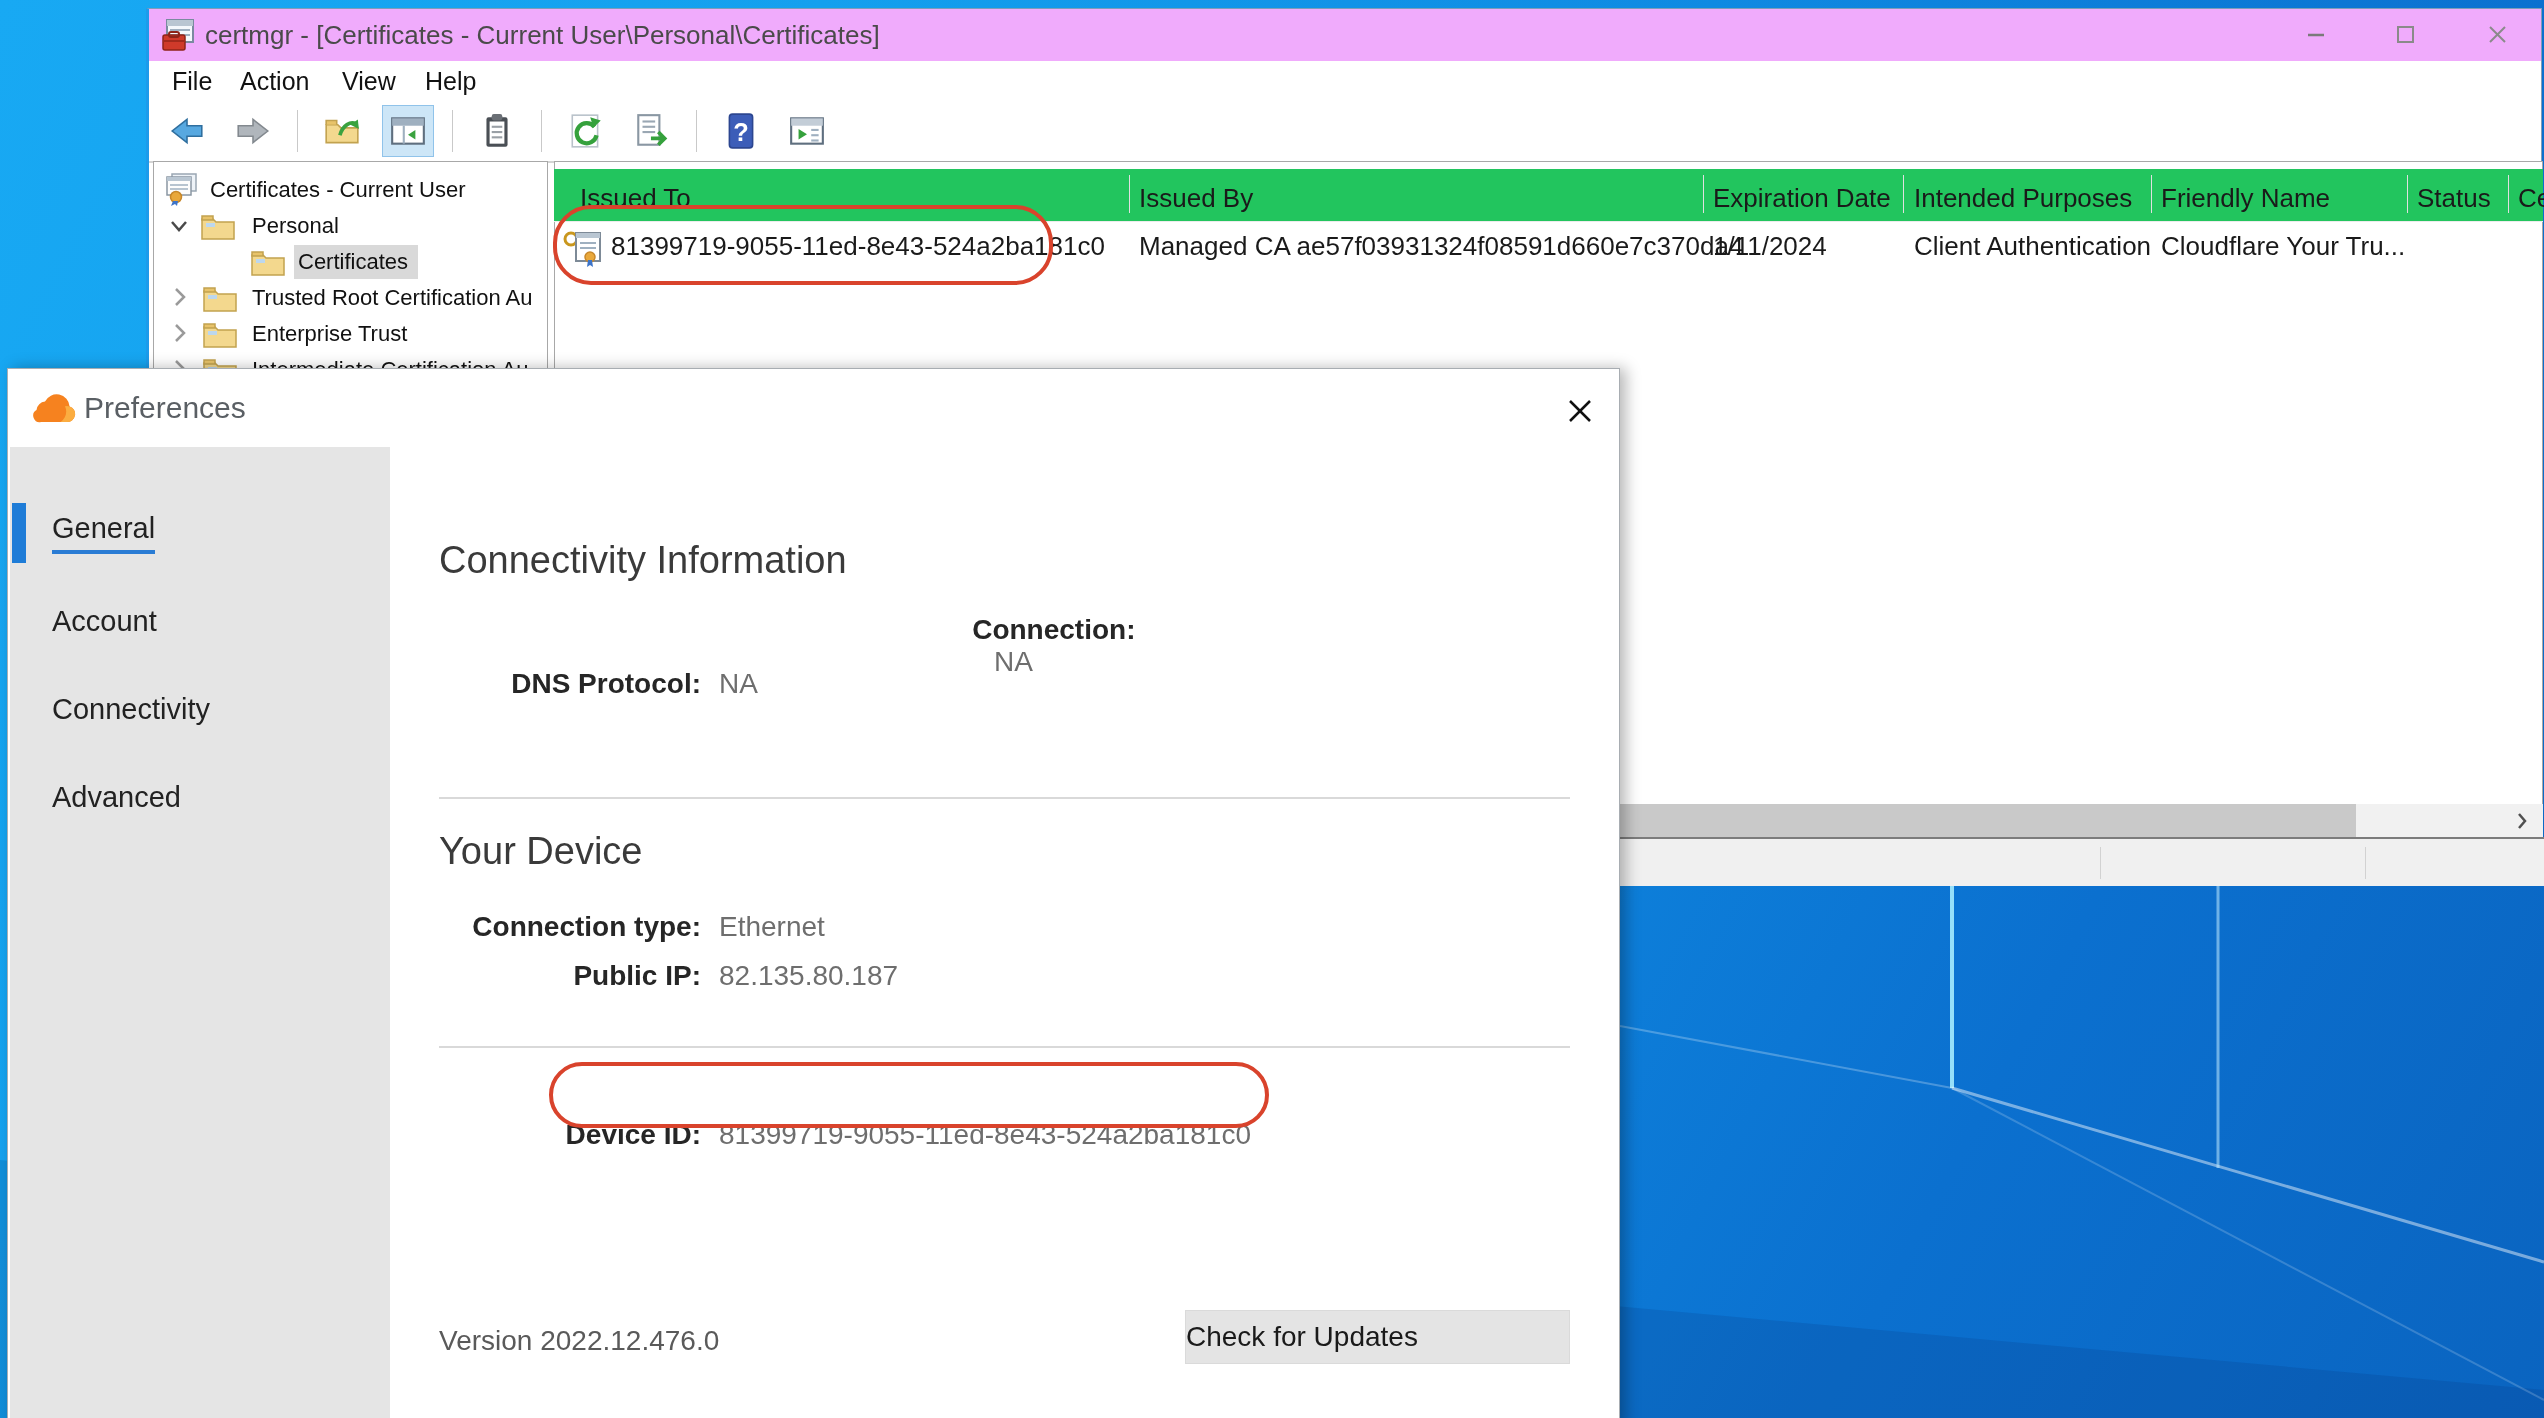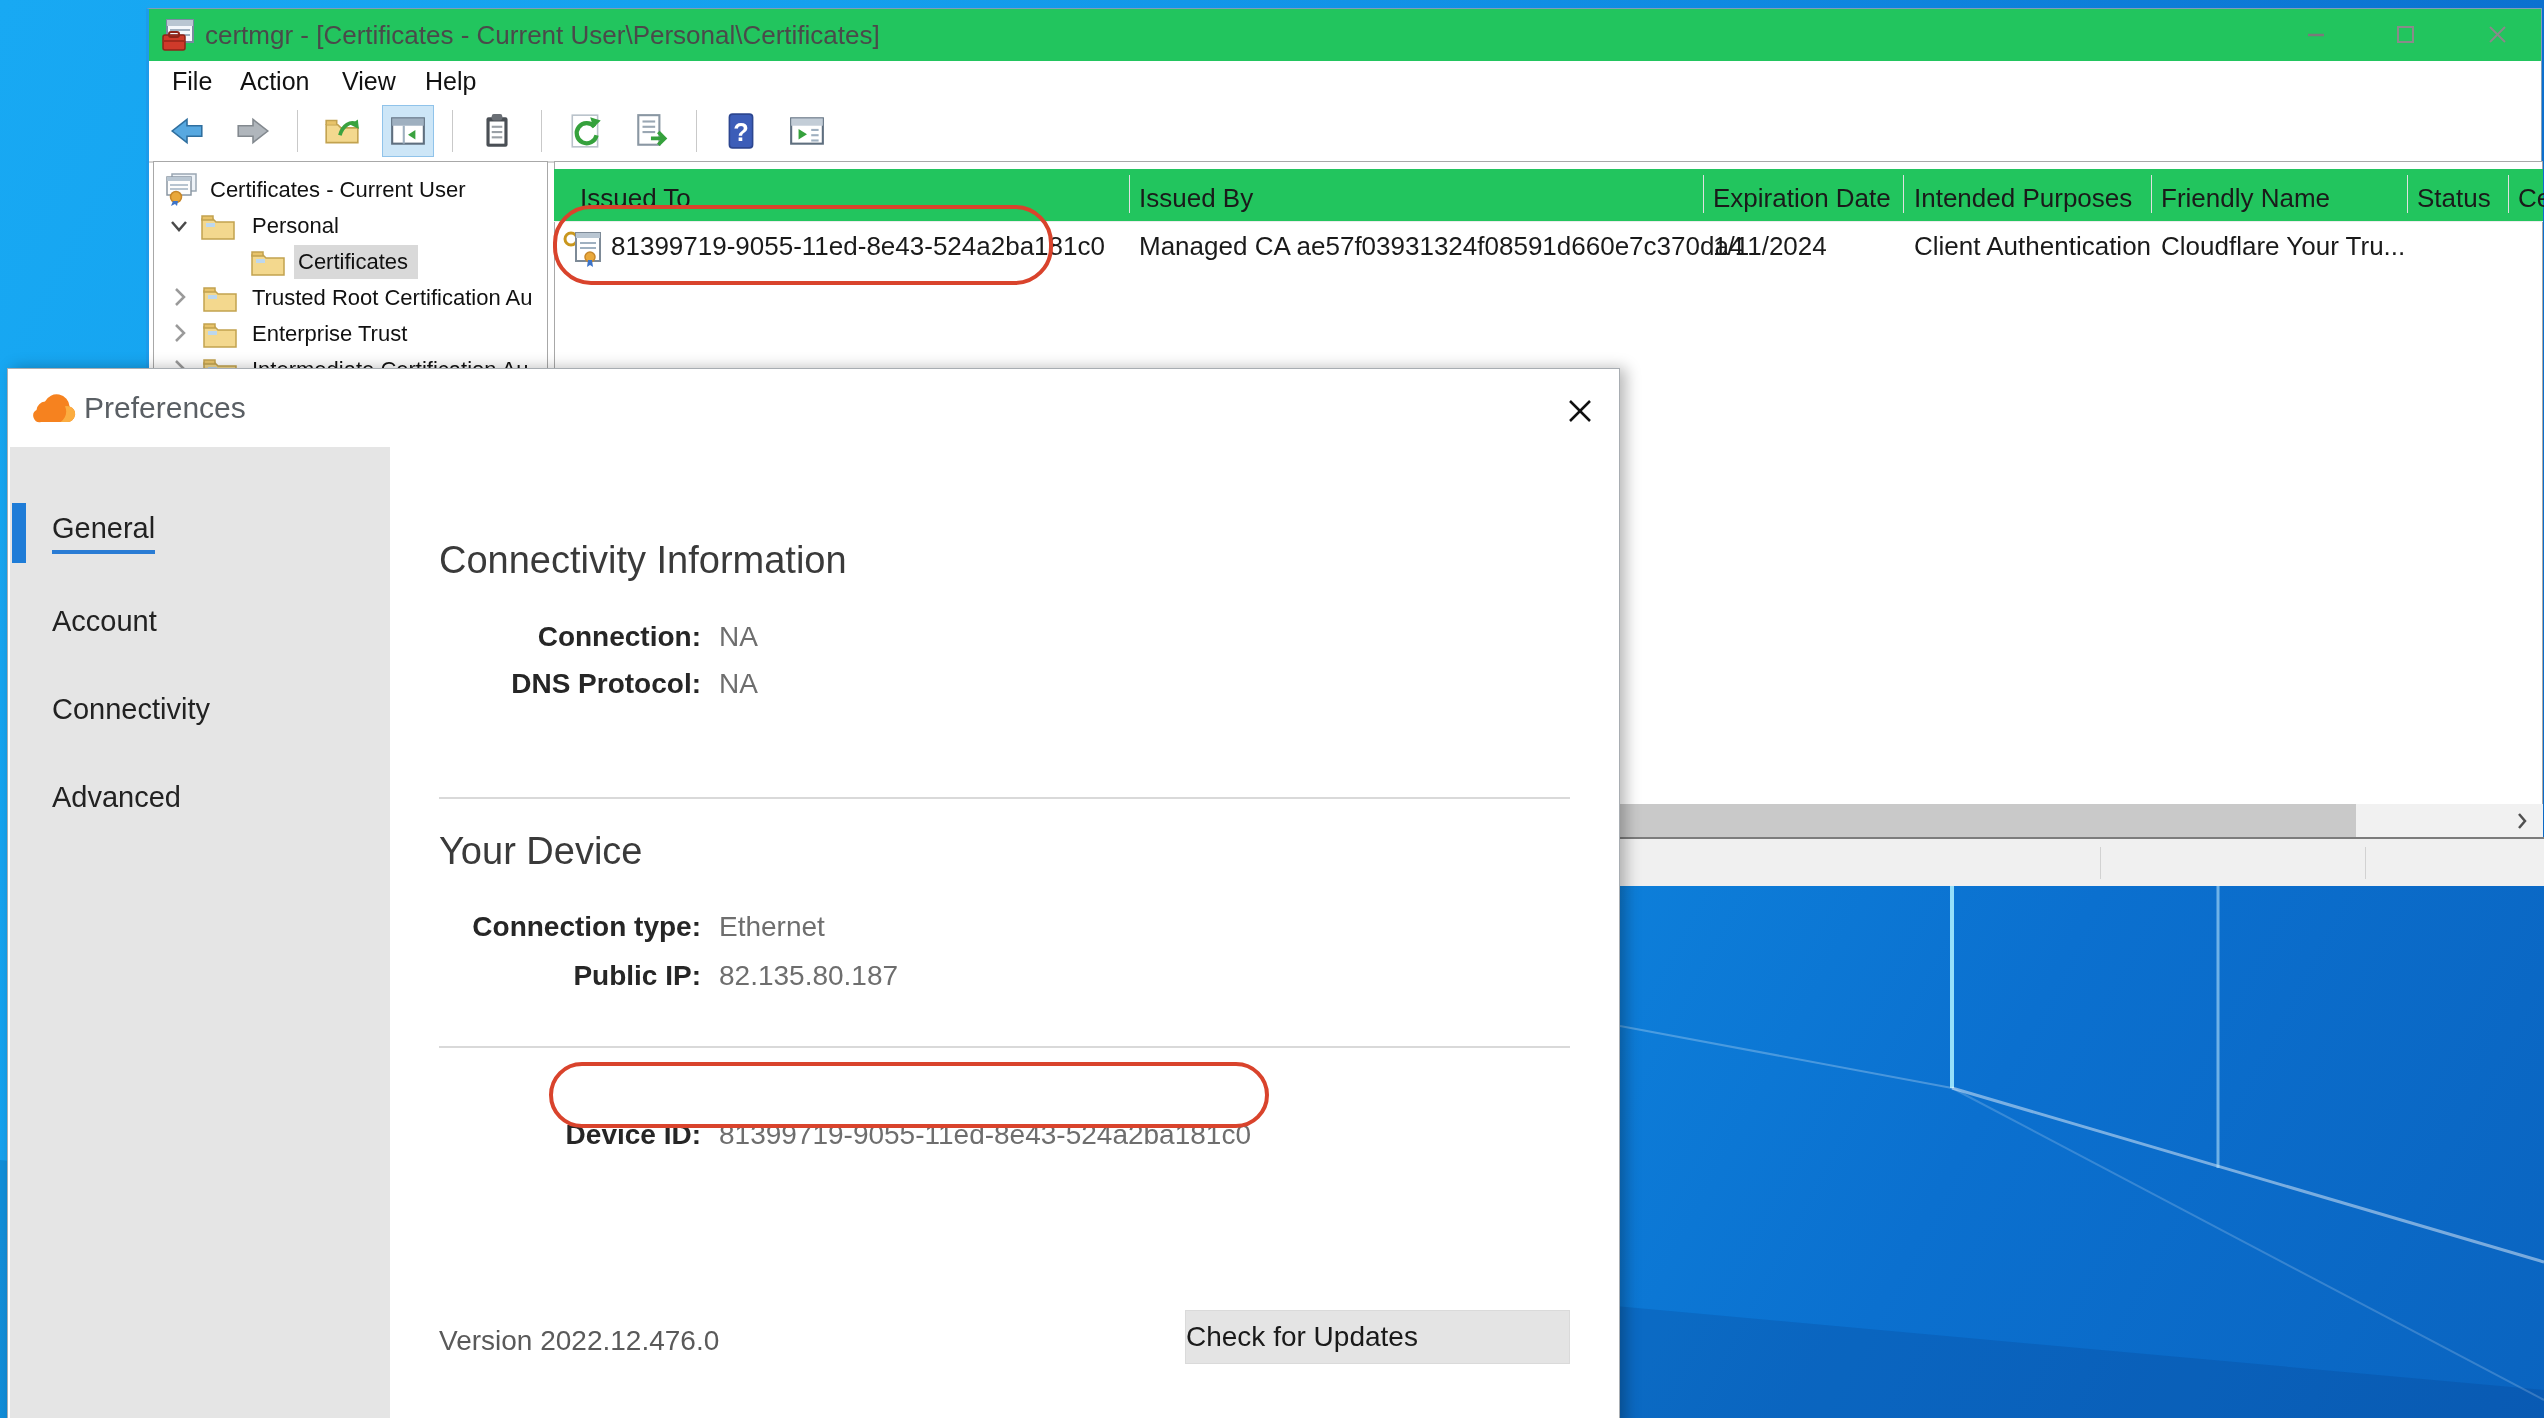"certmgr - [Certificates - Current" .titlebar { background: #22c55e -> #f0abfc }
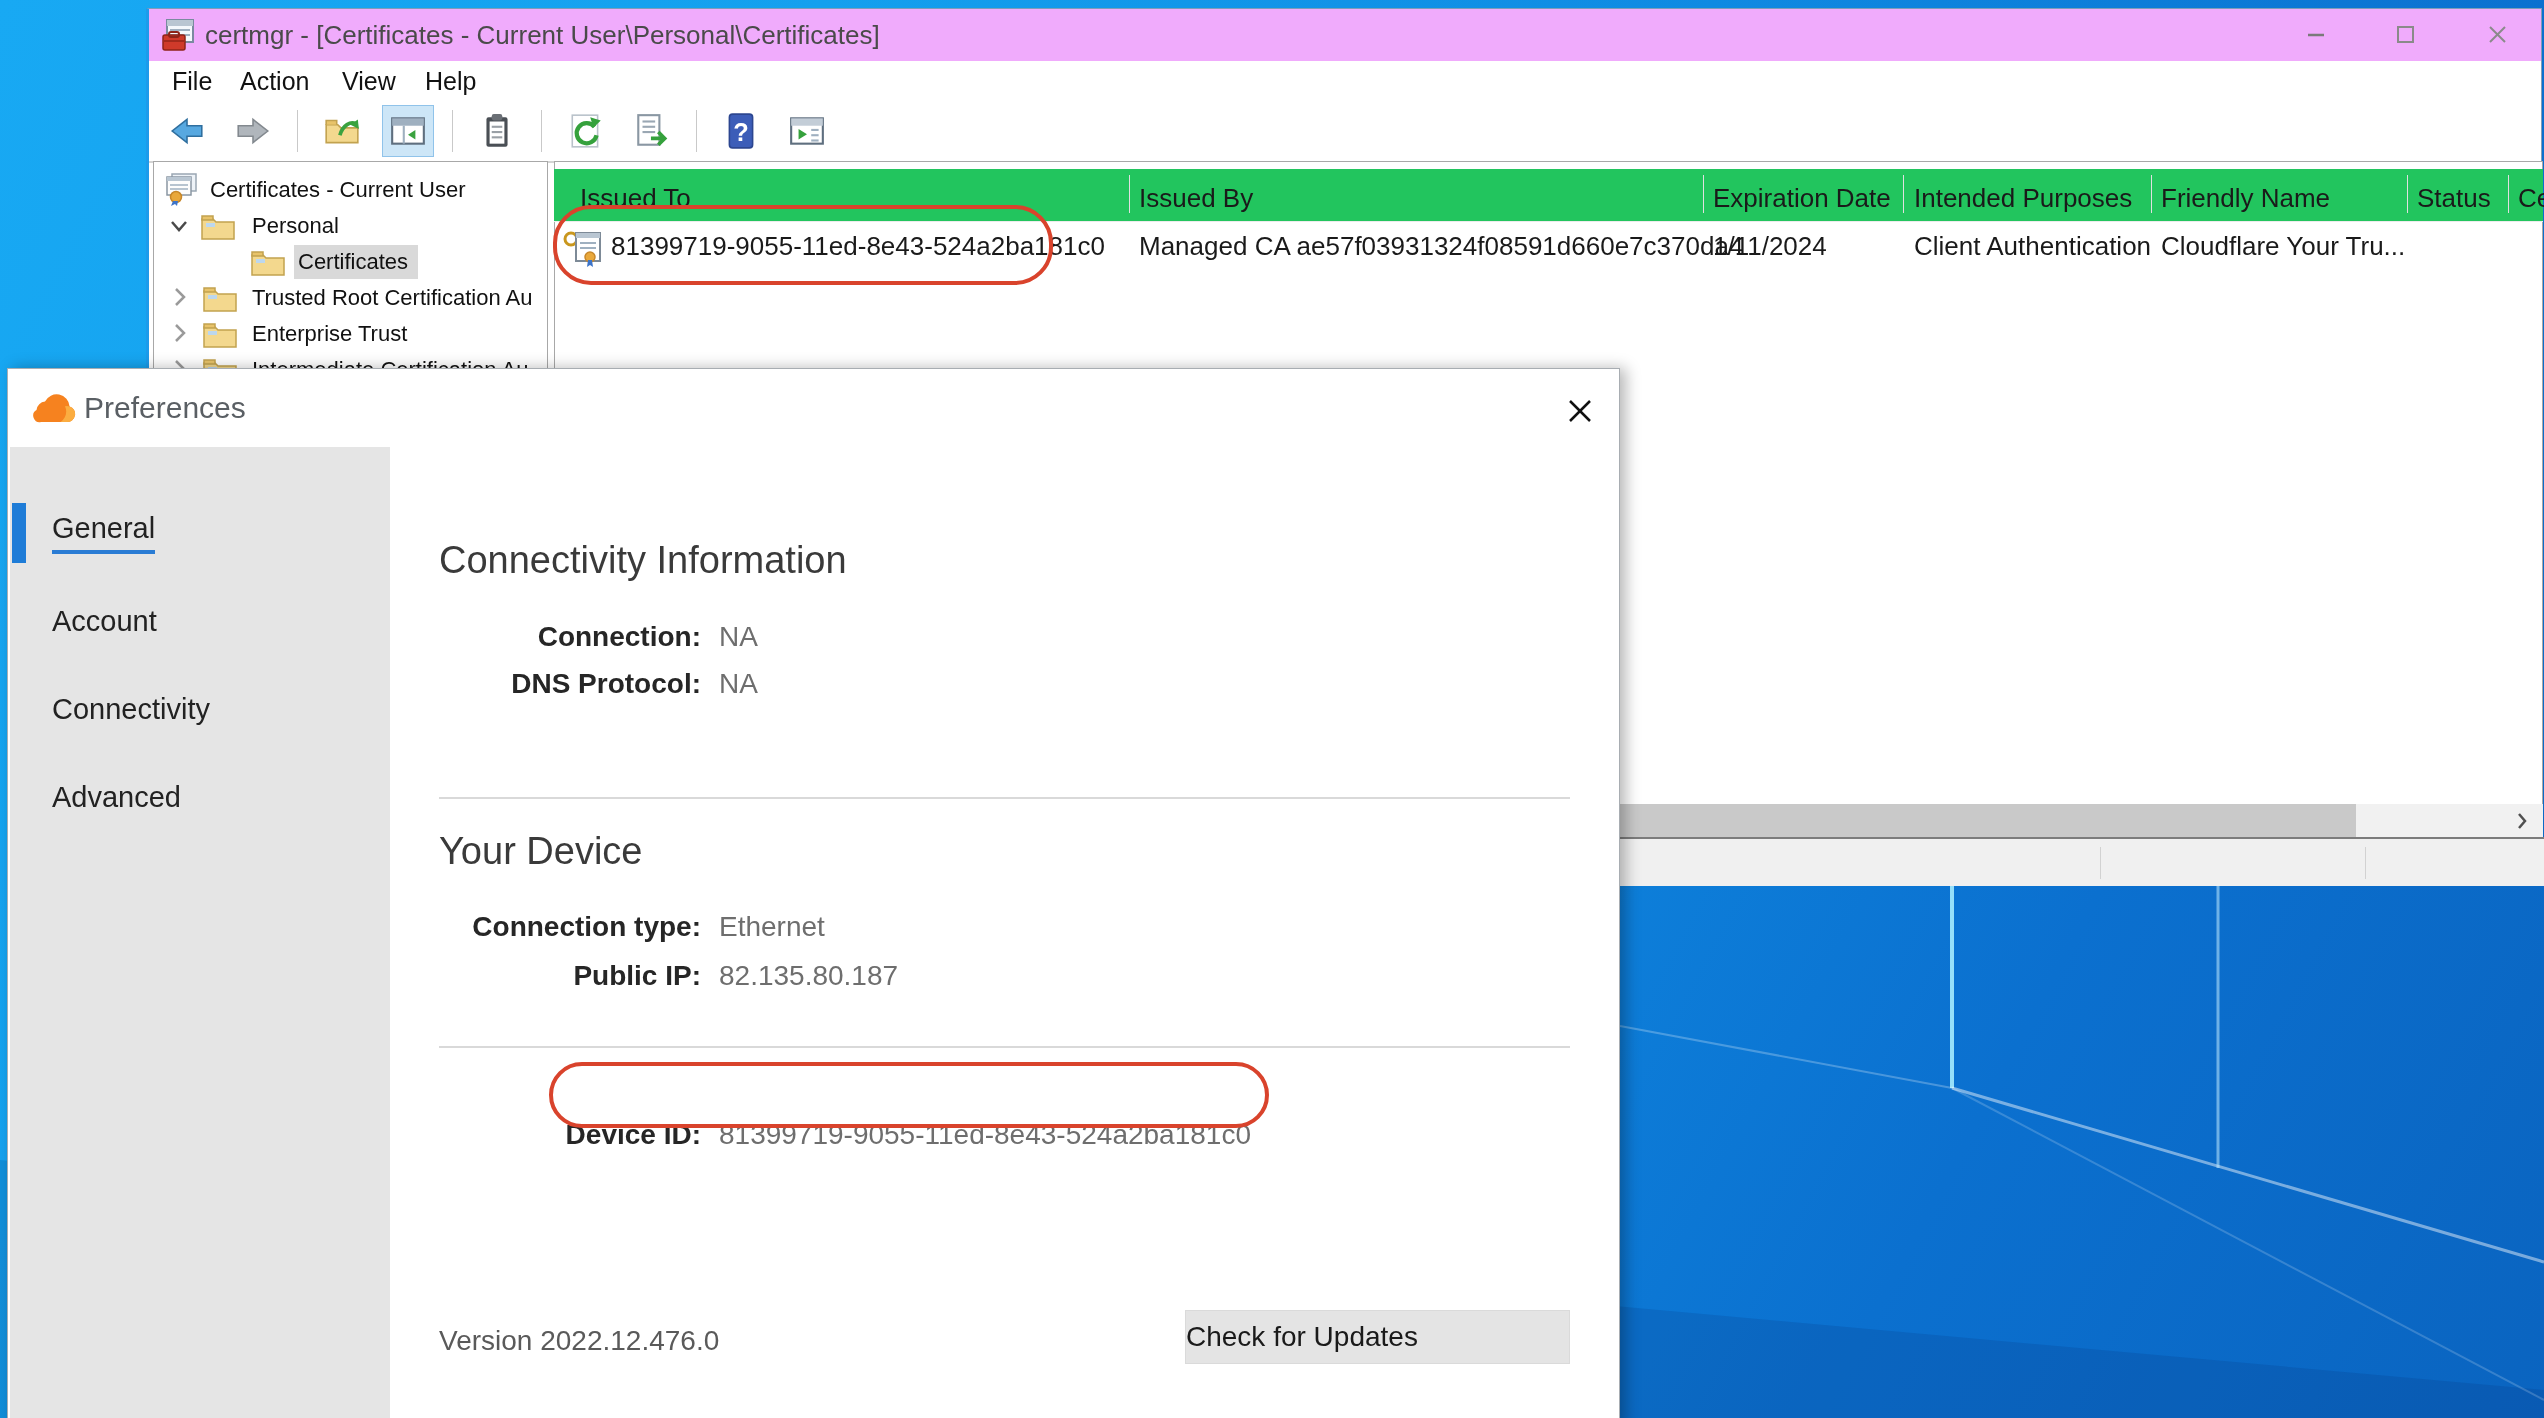"Connection:" div.prow { flex-direction: none -> column }
